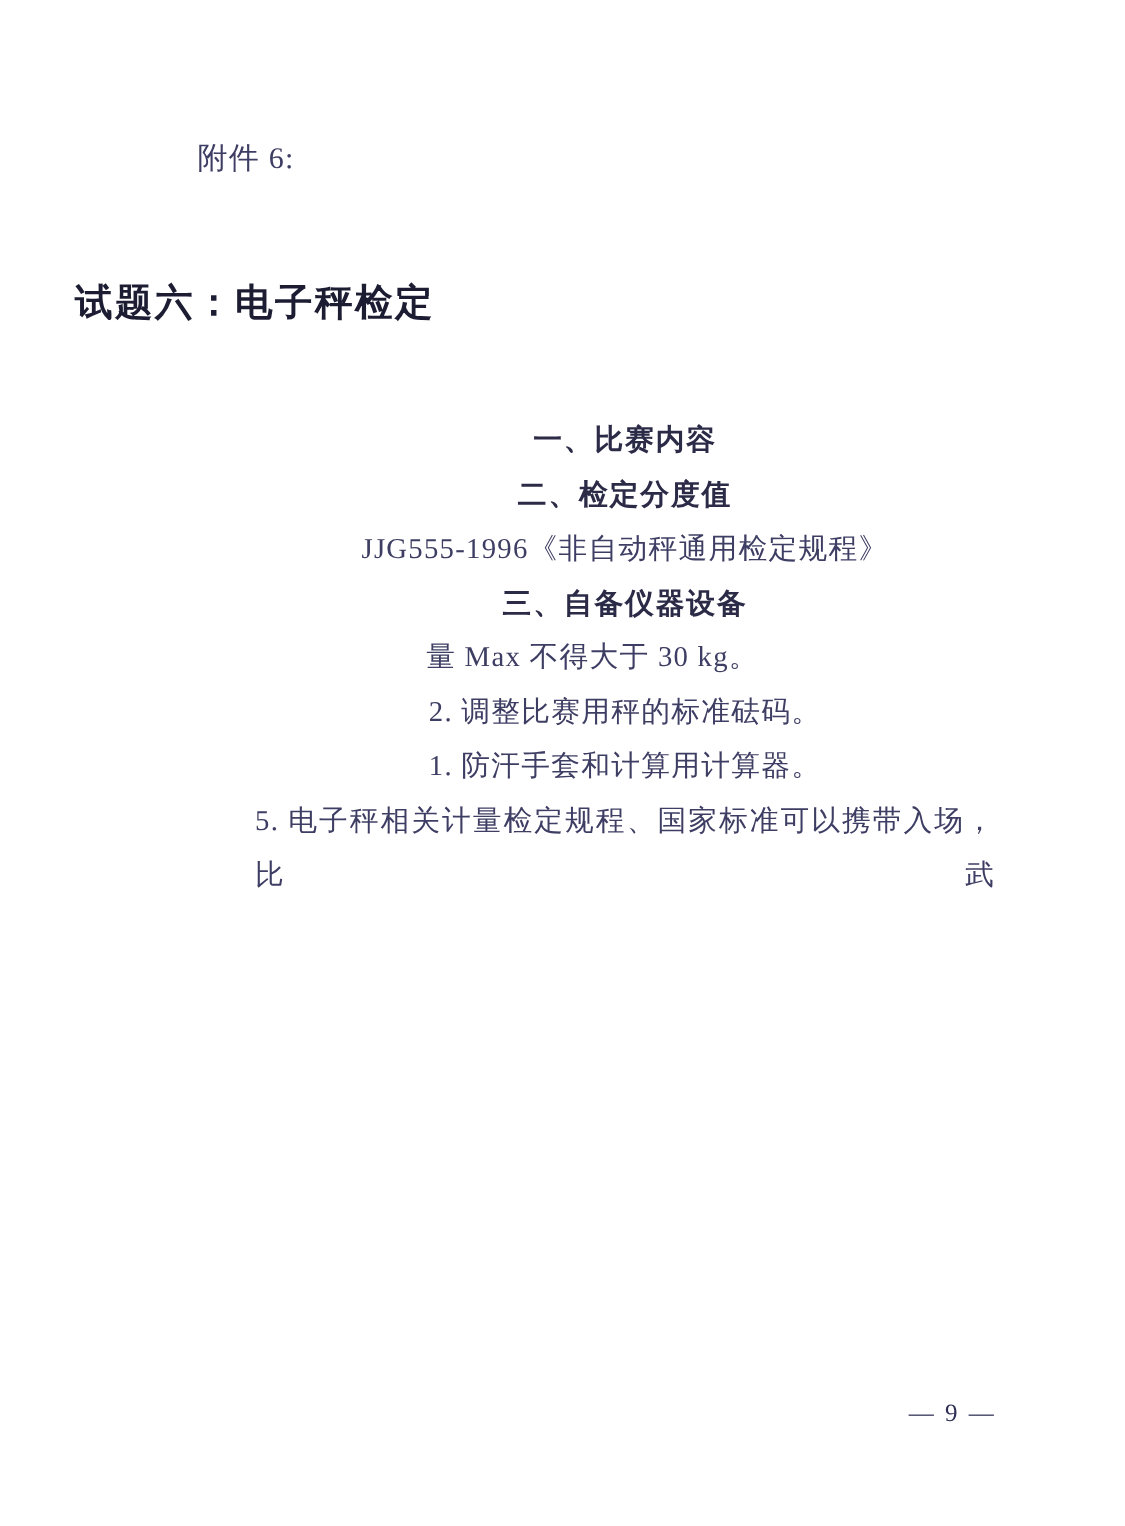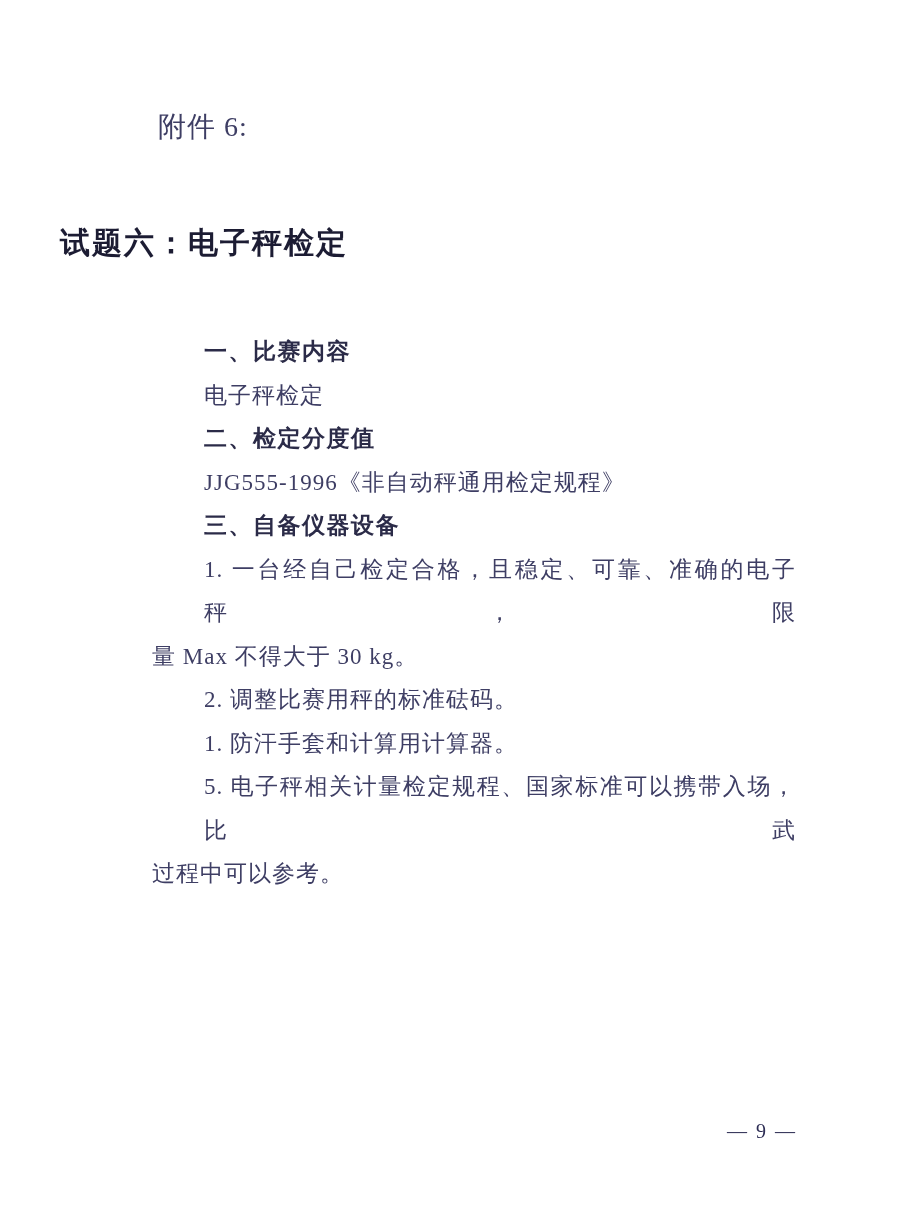"附件 6:" .attachment-label { font-size: 28px -> 24px }
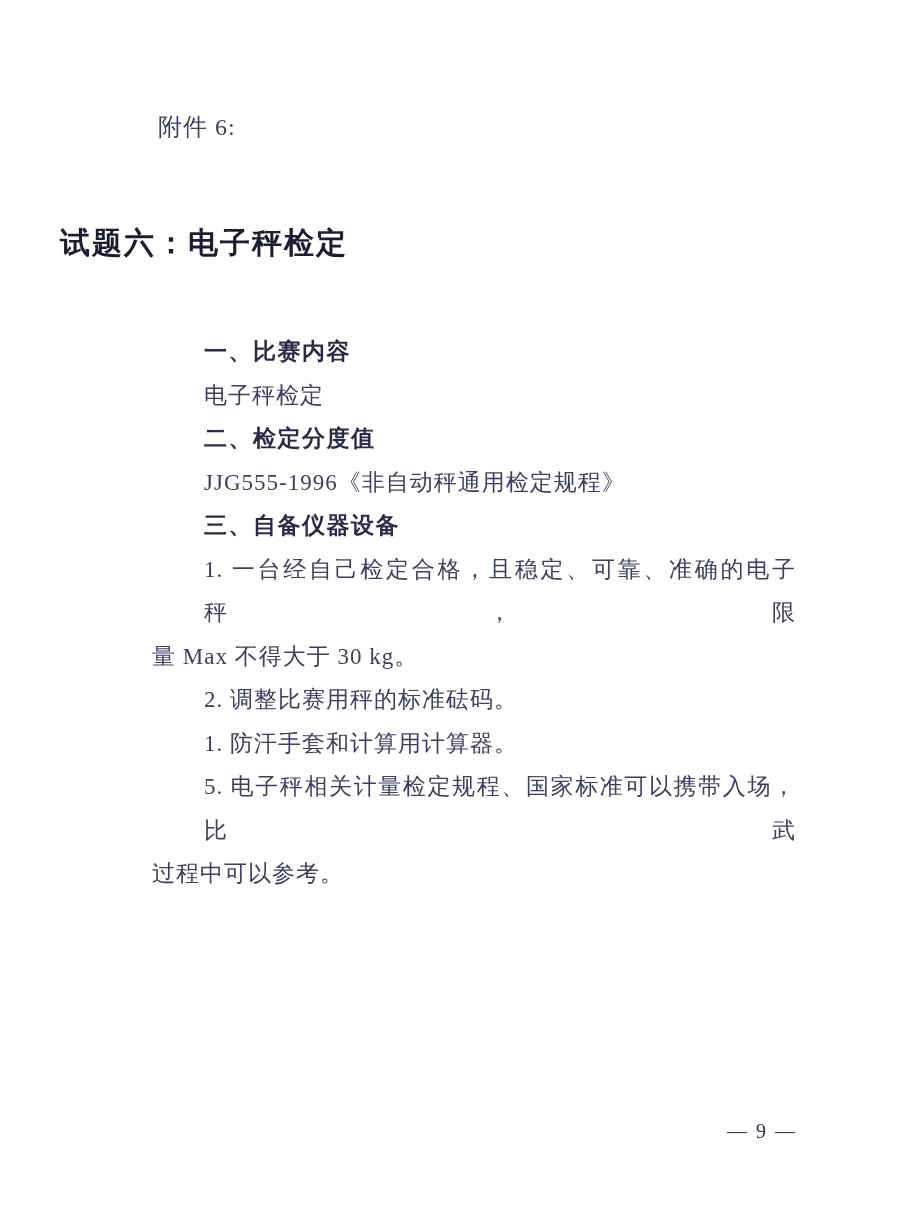"一、比赛内容" .line { text-align: none -> center }
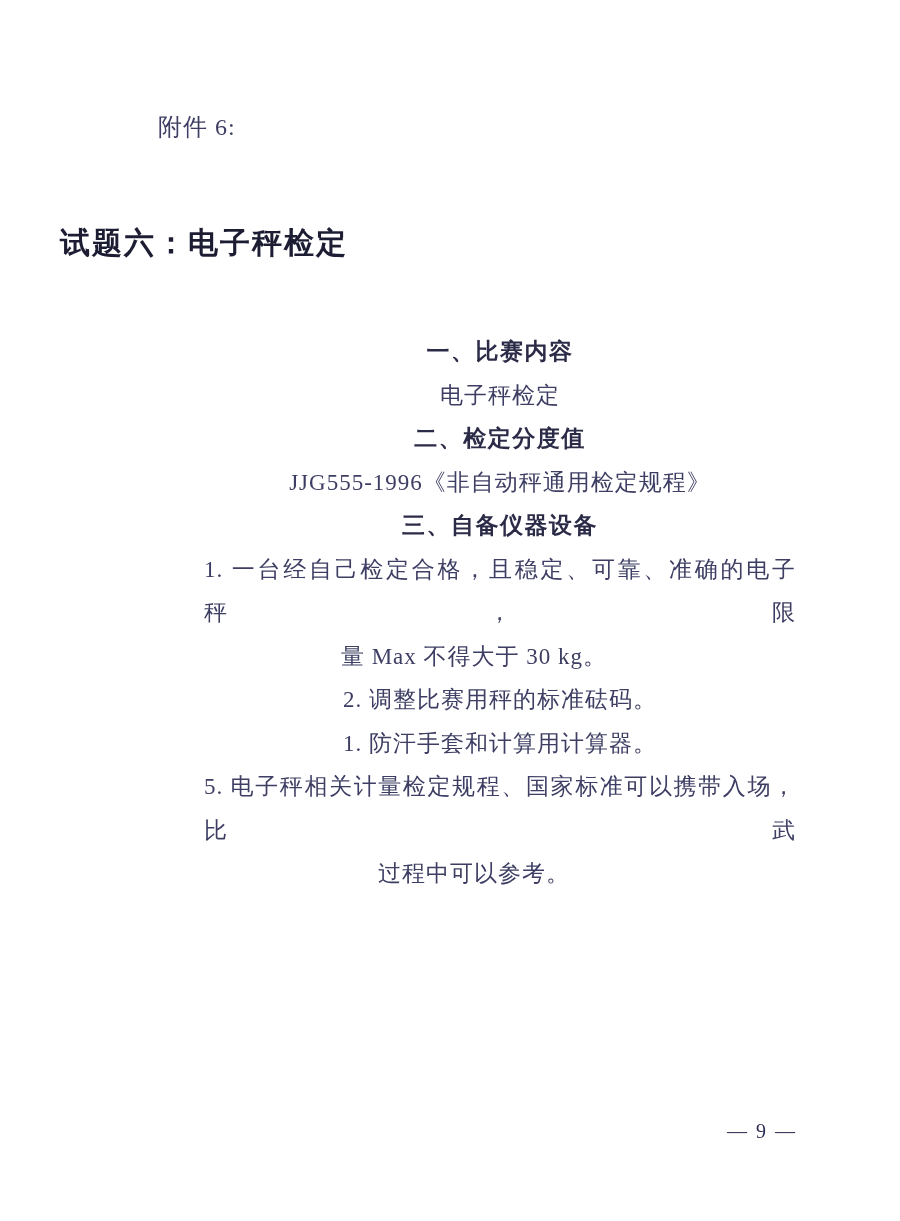"电子秤检定" div.line { html: <div>电子秤检定</div> -> none }
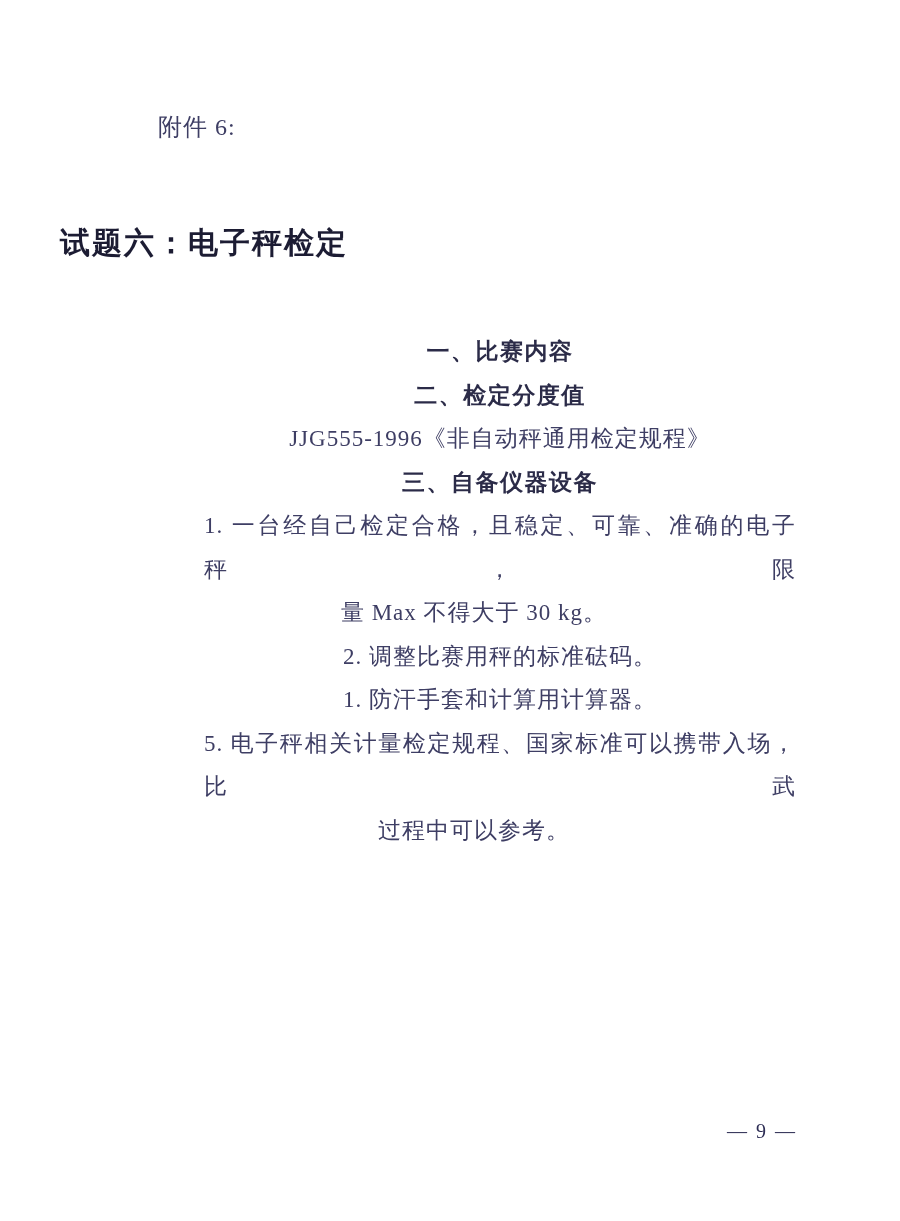"1. 一台经自己检定合格，且稳定、可靠、准确的电子秤，限" div.line { html: <div>1. 一台经自己检定合格，且稳定、可靠、准确的电子秤，限</div> -> none }
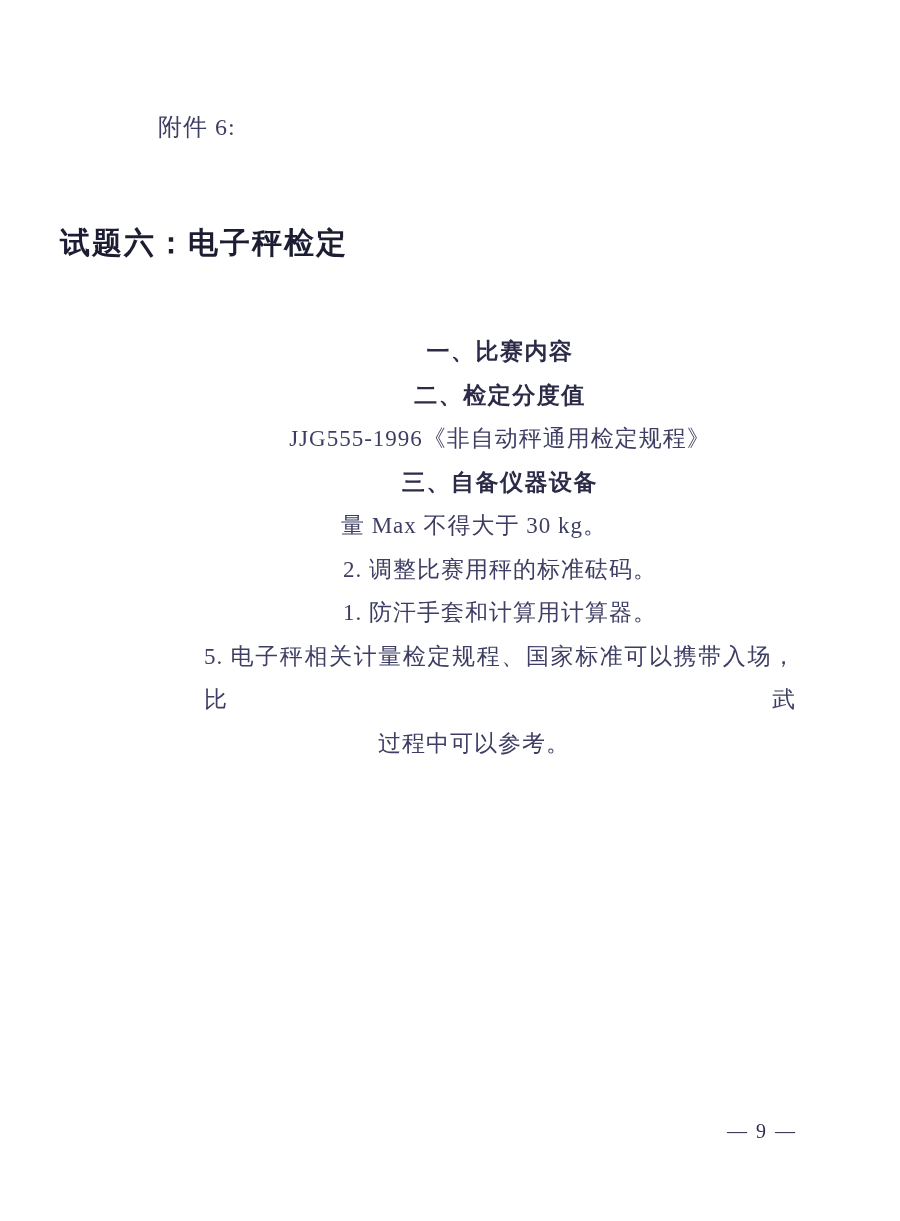"过程中可以参考。" div.line { html: <div>过程中可以参考。</div> -> none }
